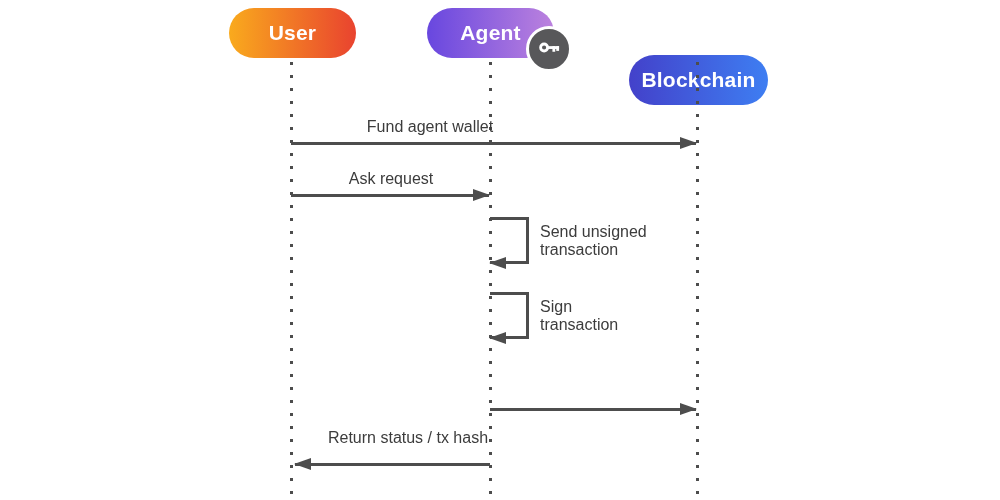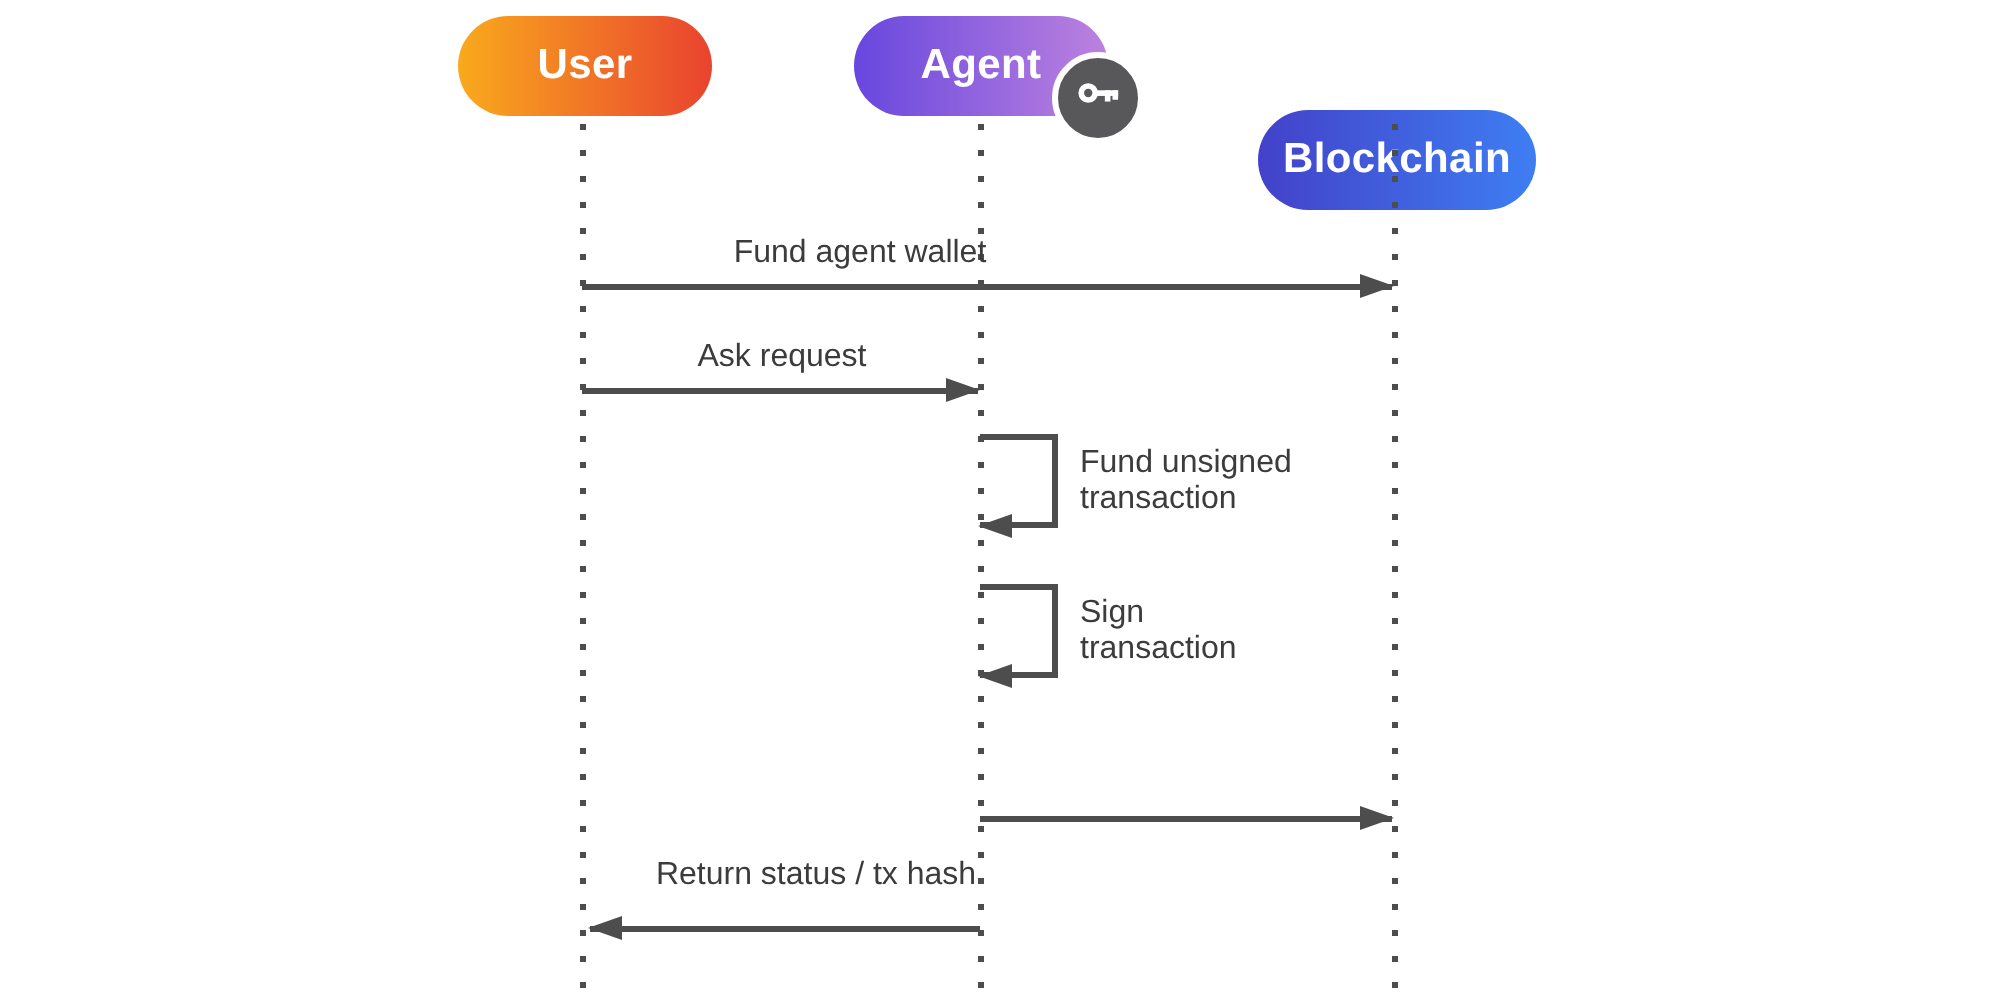"Fund unsigned" div { text: Fund -> Send }
